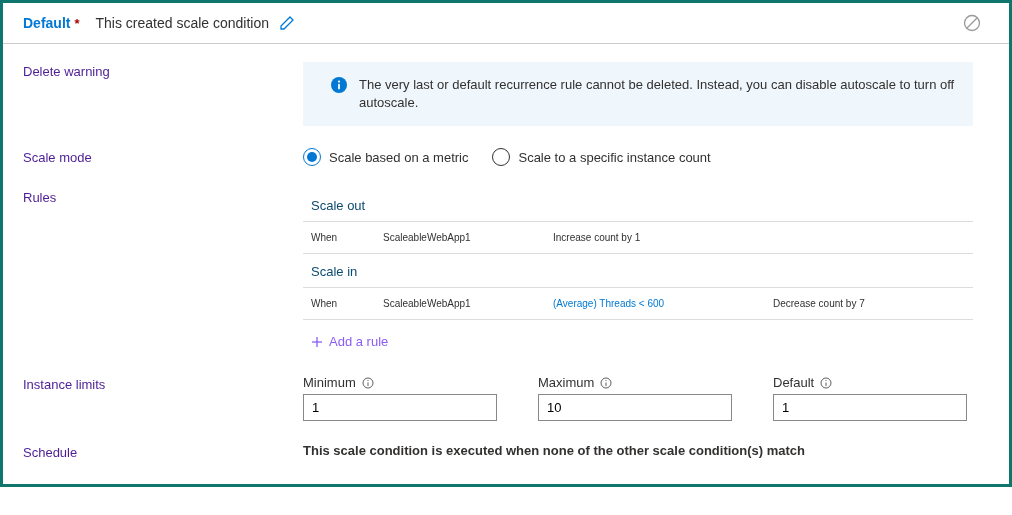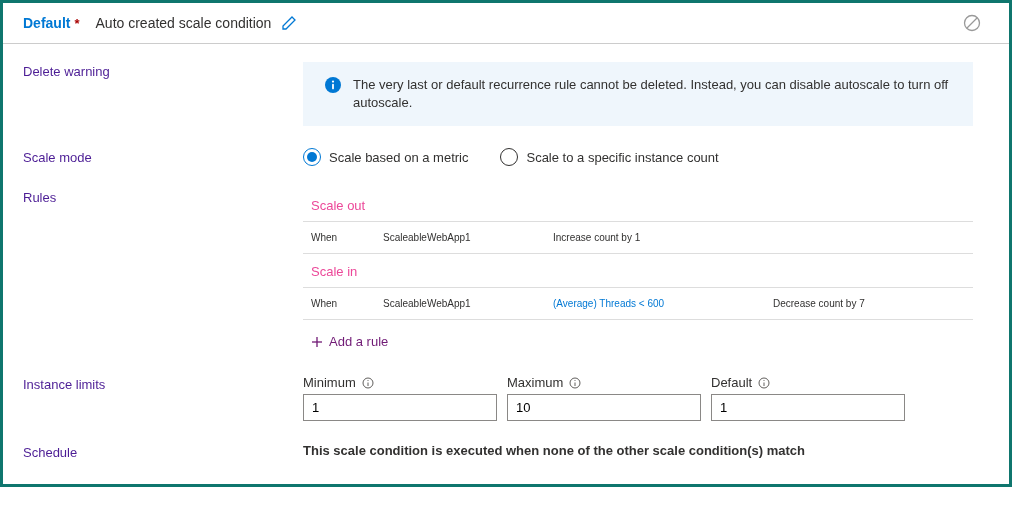"Auto created scale condition" span.header-subtitle { text: Auto -> This }
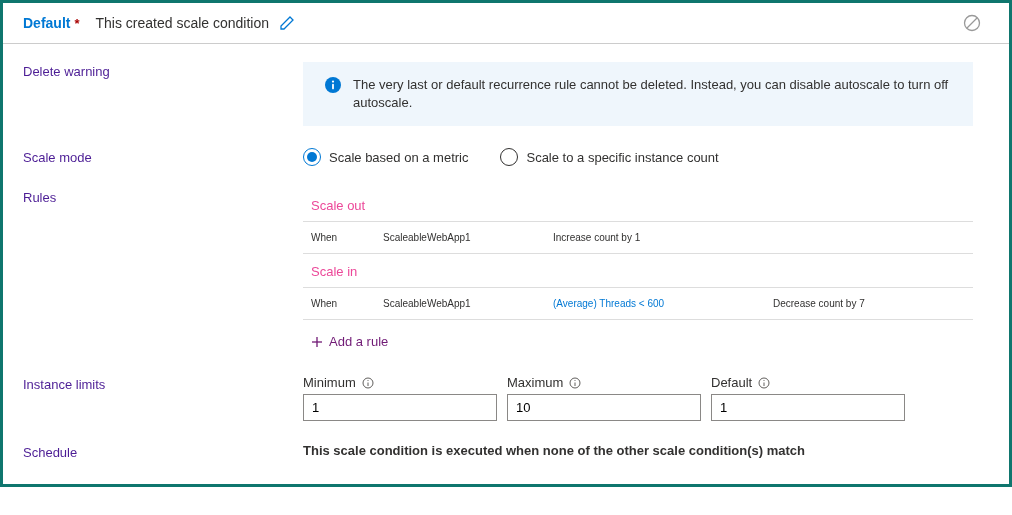"The very last or default" .info-callout { padding: 14px 16px 14px 22px -> 14px 16px 14px 28px }
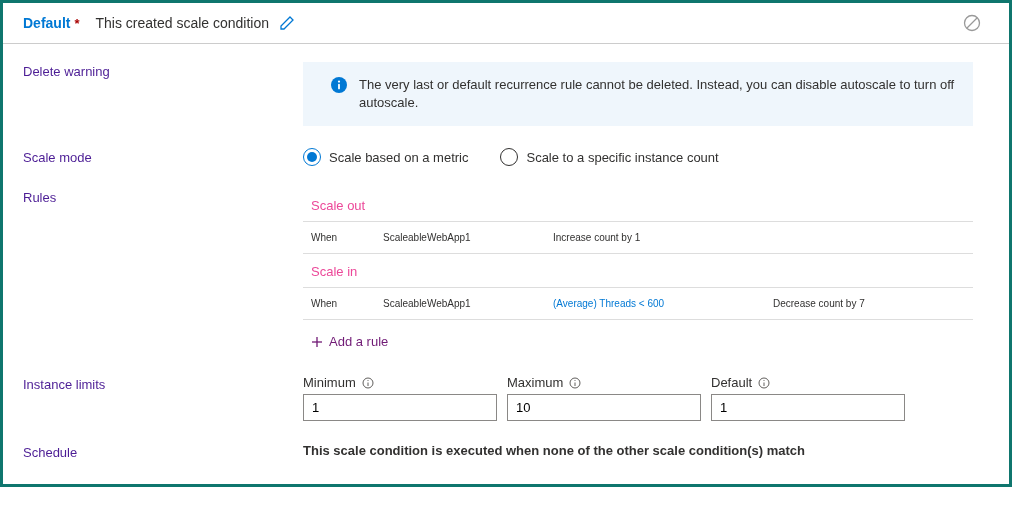"Scale based on a metric" .radio-group { gap: 32px -> 24px }
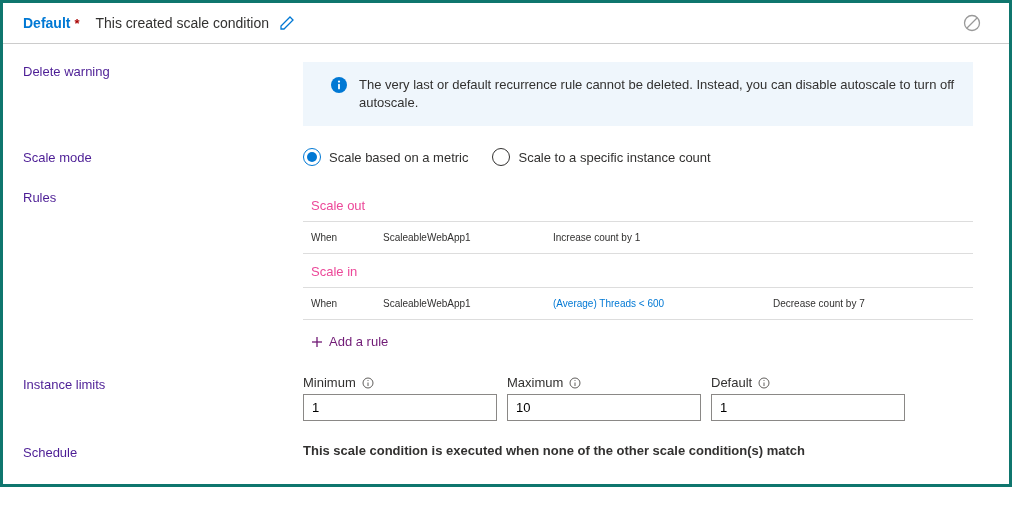"Scale out" .rules-section-title { color: #ec4899 -> #0c4a6e }
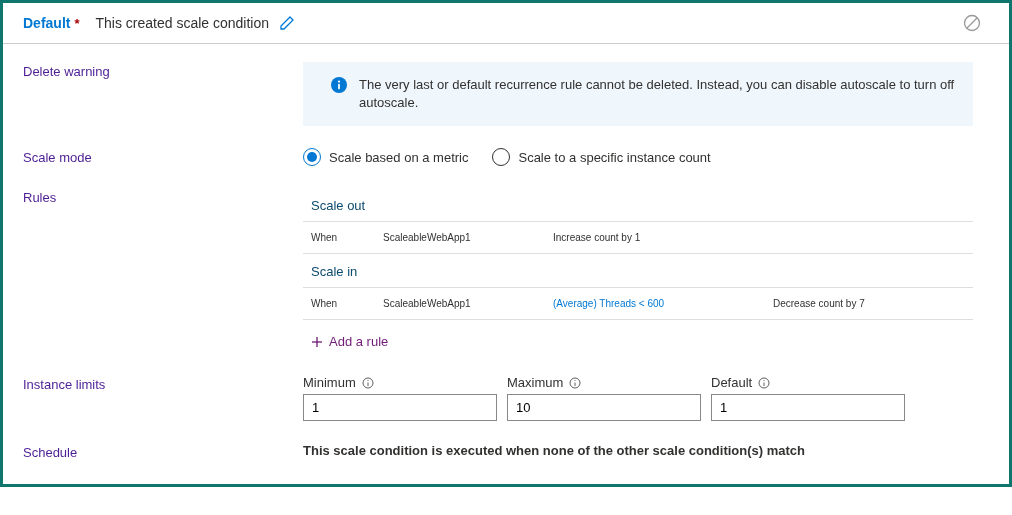"Add a rule" .add-rule { color: #701a75 -> #8b5cf6 }
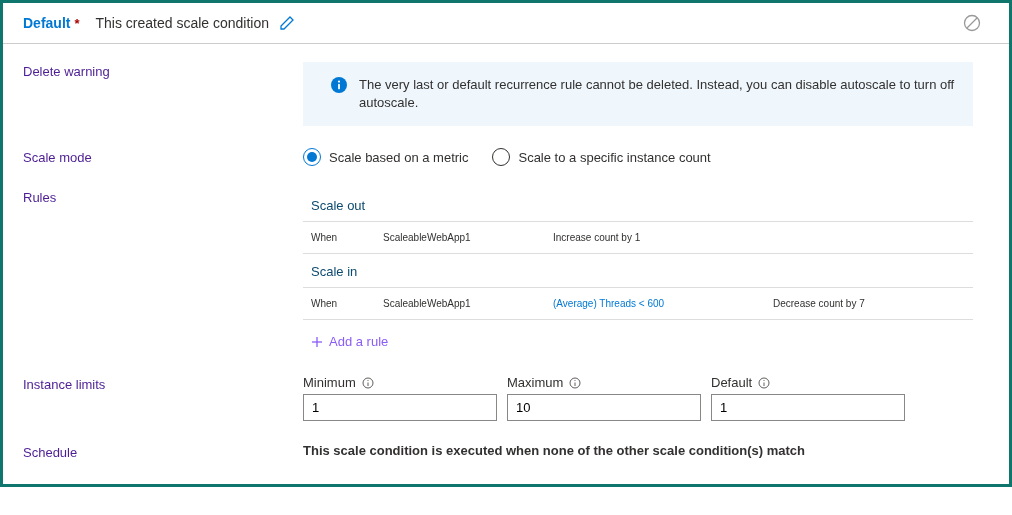"Minimum" .limits { gap: 10px -> 41px }
